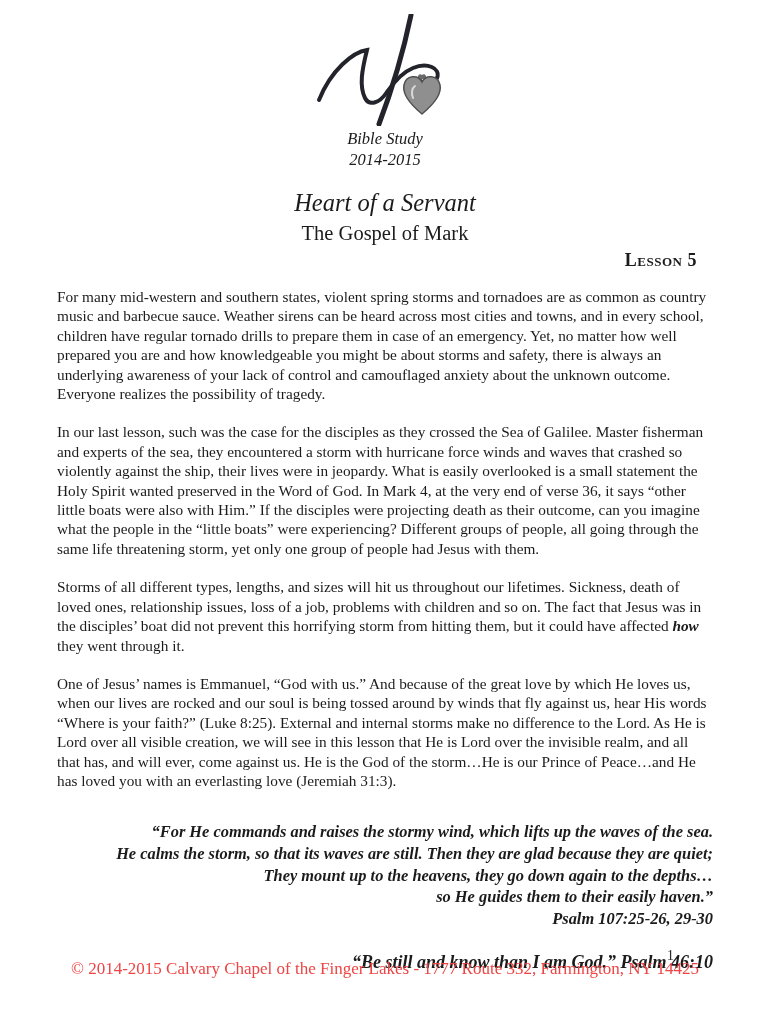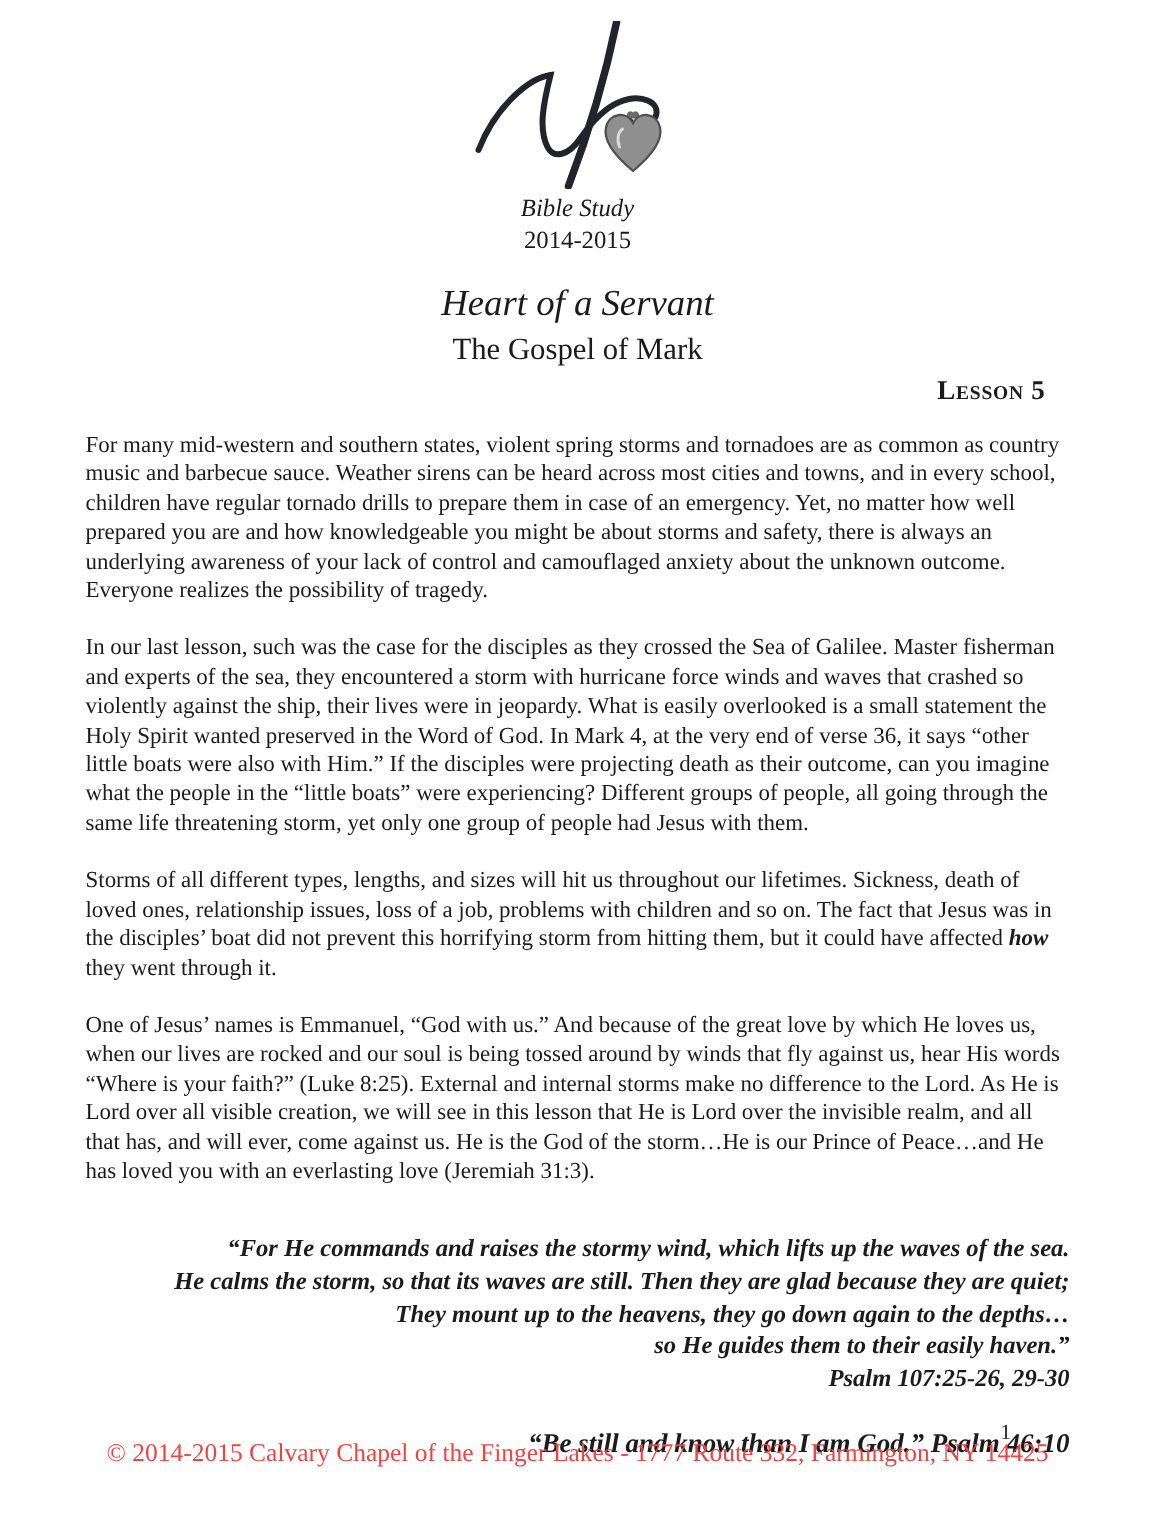"2014-2015" .program-years { font-style: none -> italic }
